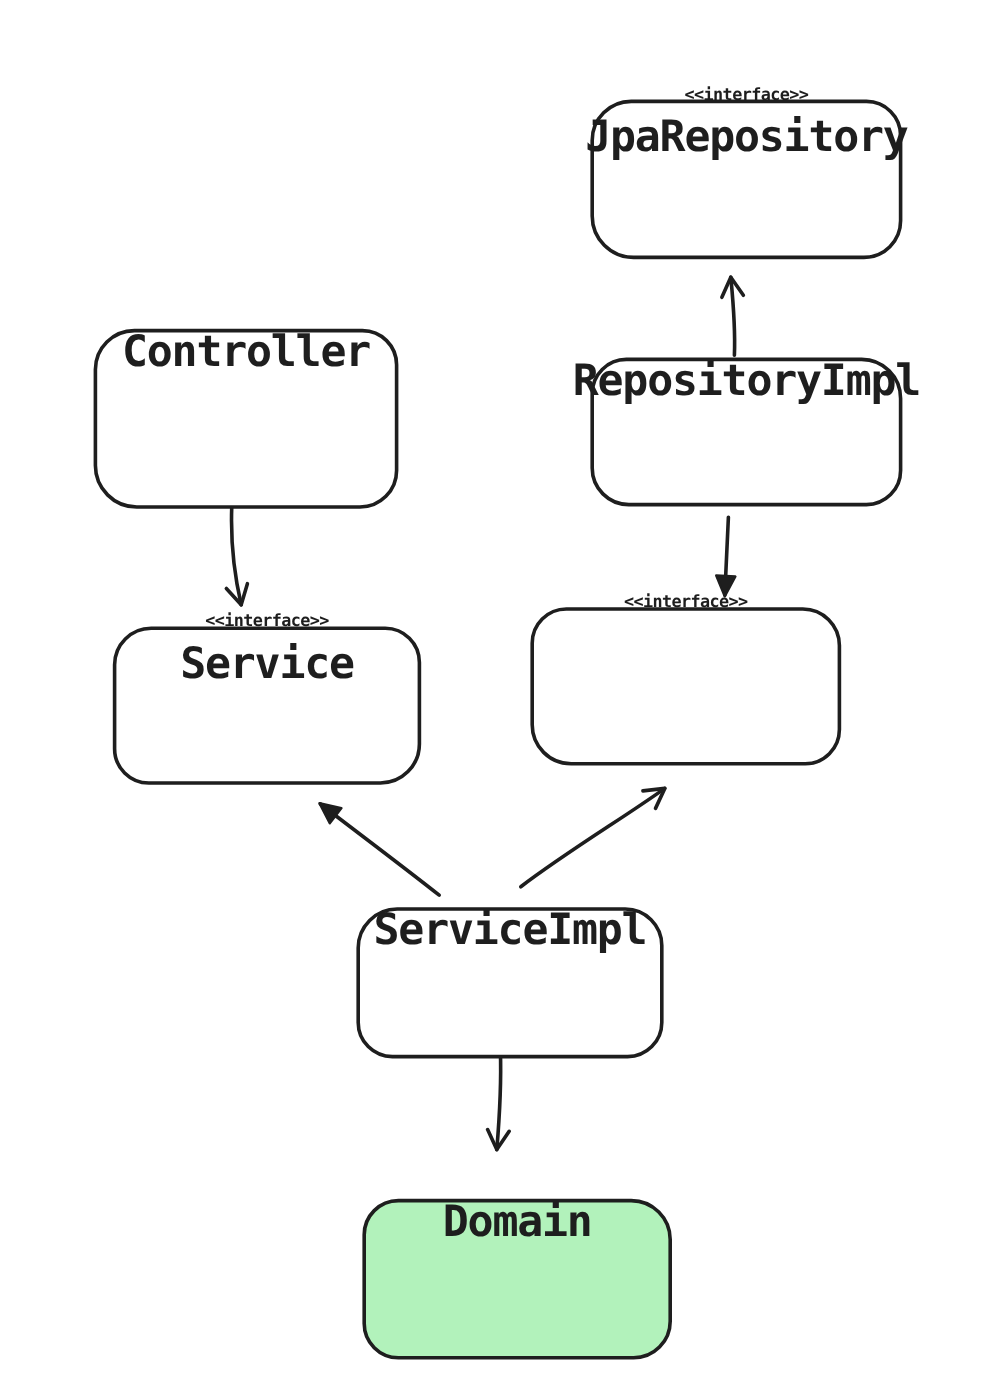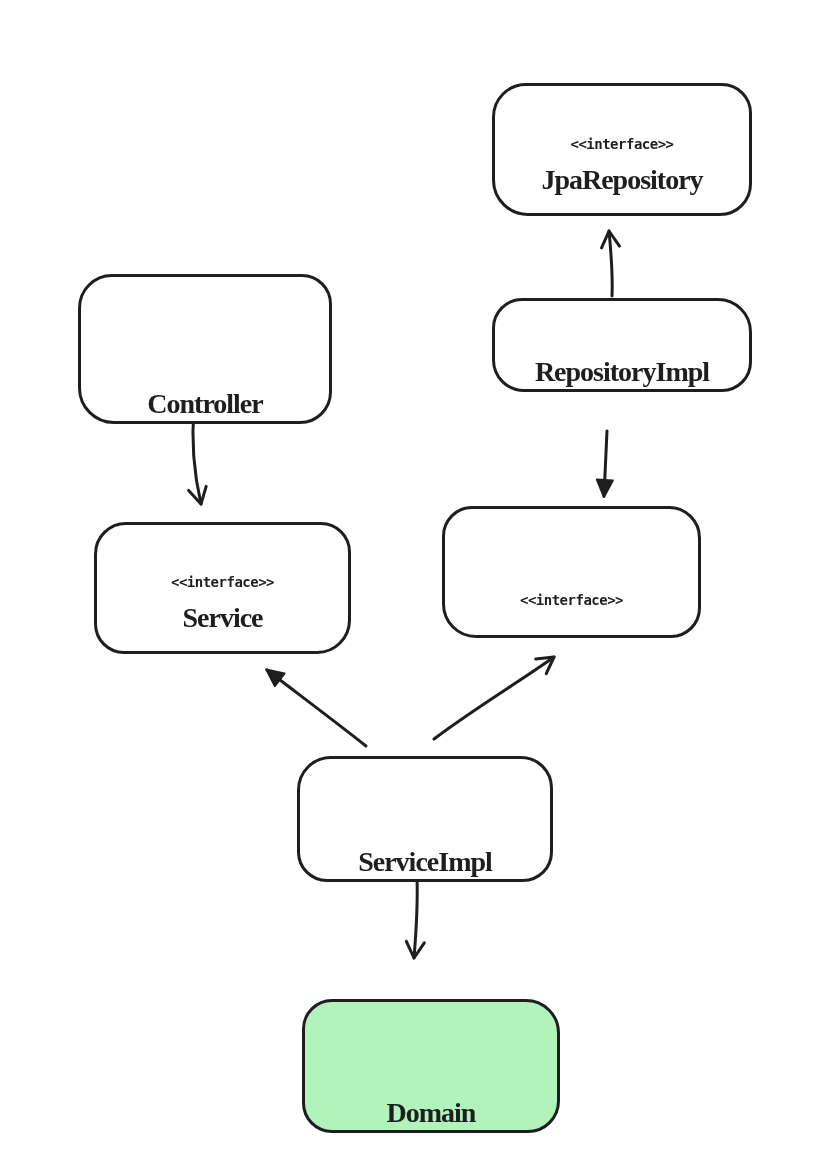"<<interface>>" .node { justify-content: flex-end -> flex-start }
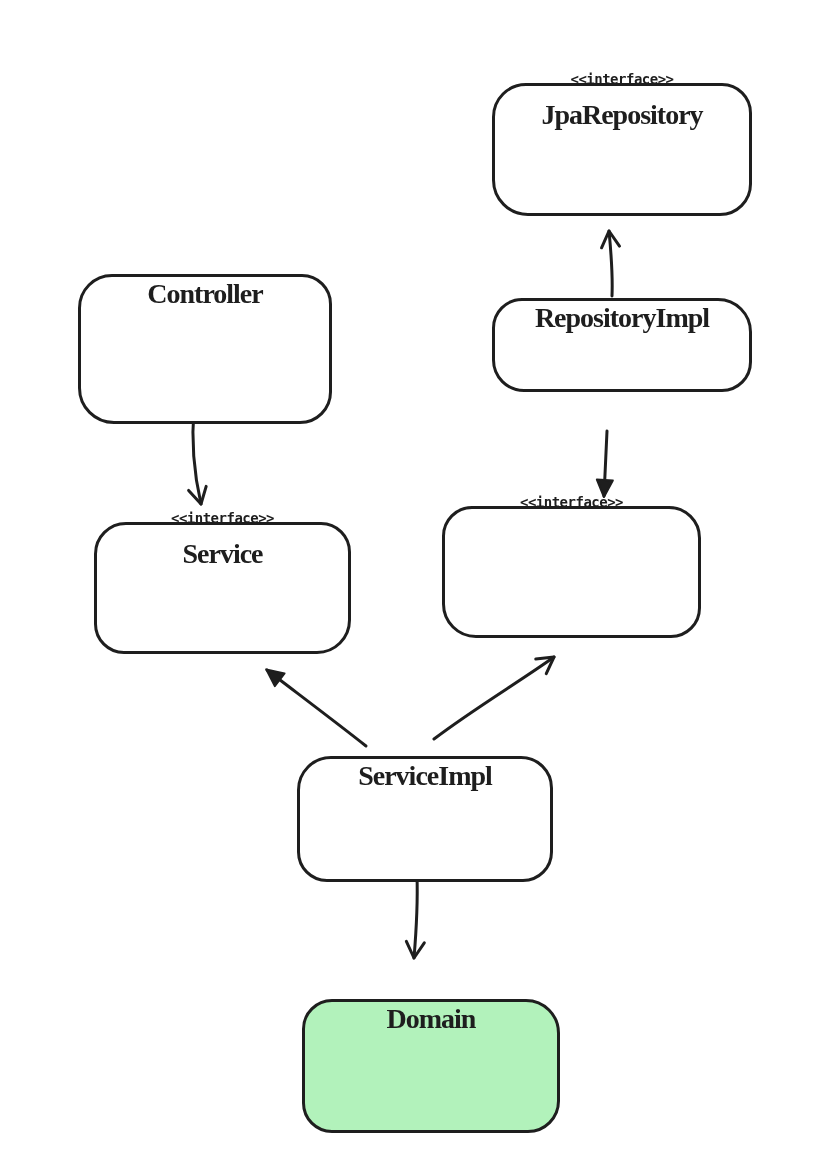"JpaRepository" .node .label { font-family: Liberation Serif, serif -> none; font-size: 28px -> 36px }
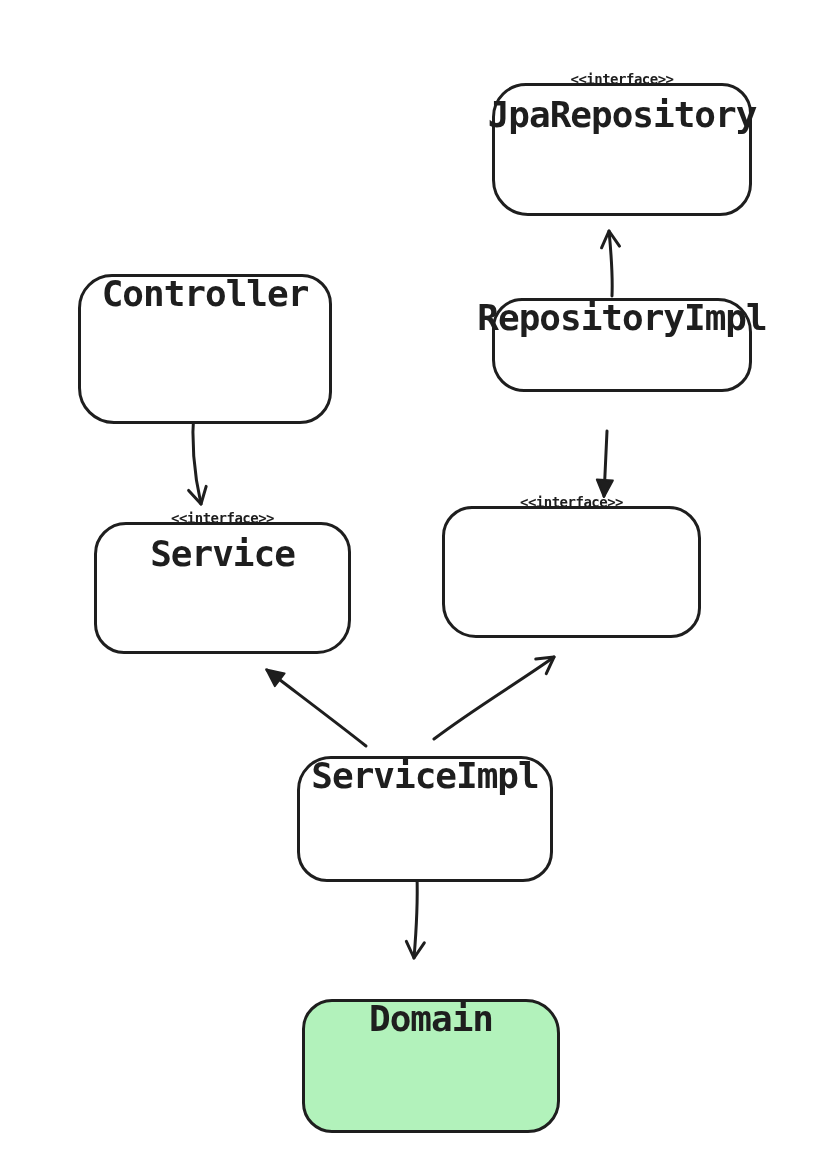"RepositoryImpl" .node-repositoryimpl { height: 94px -> 124px }
